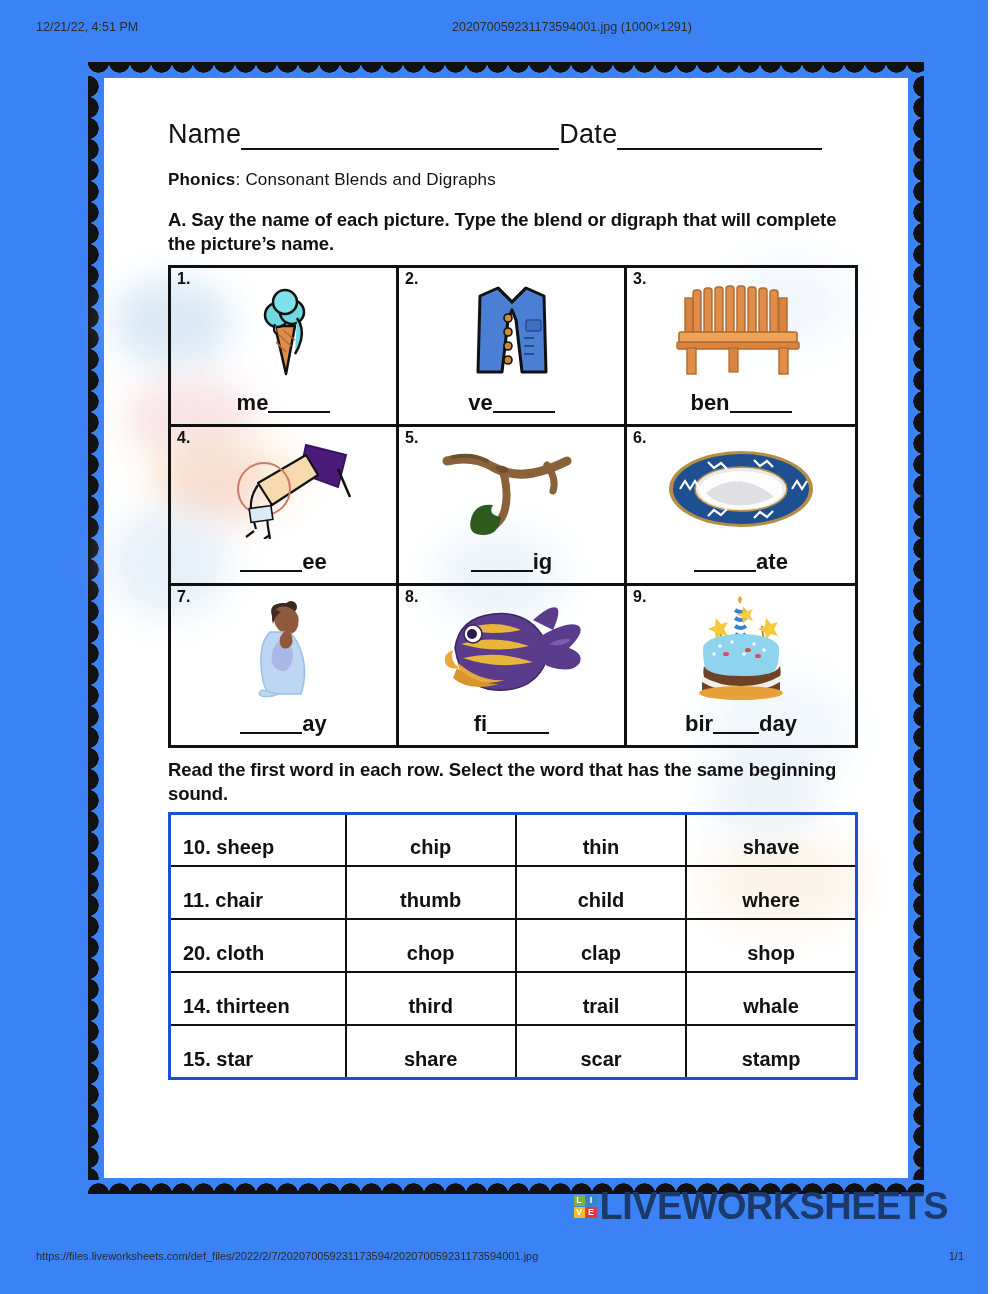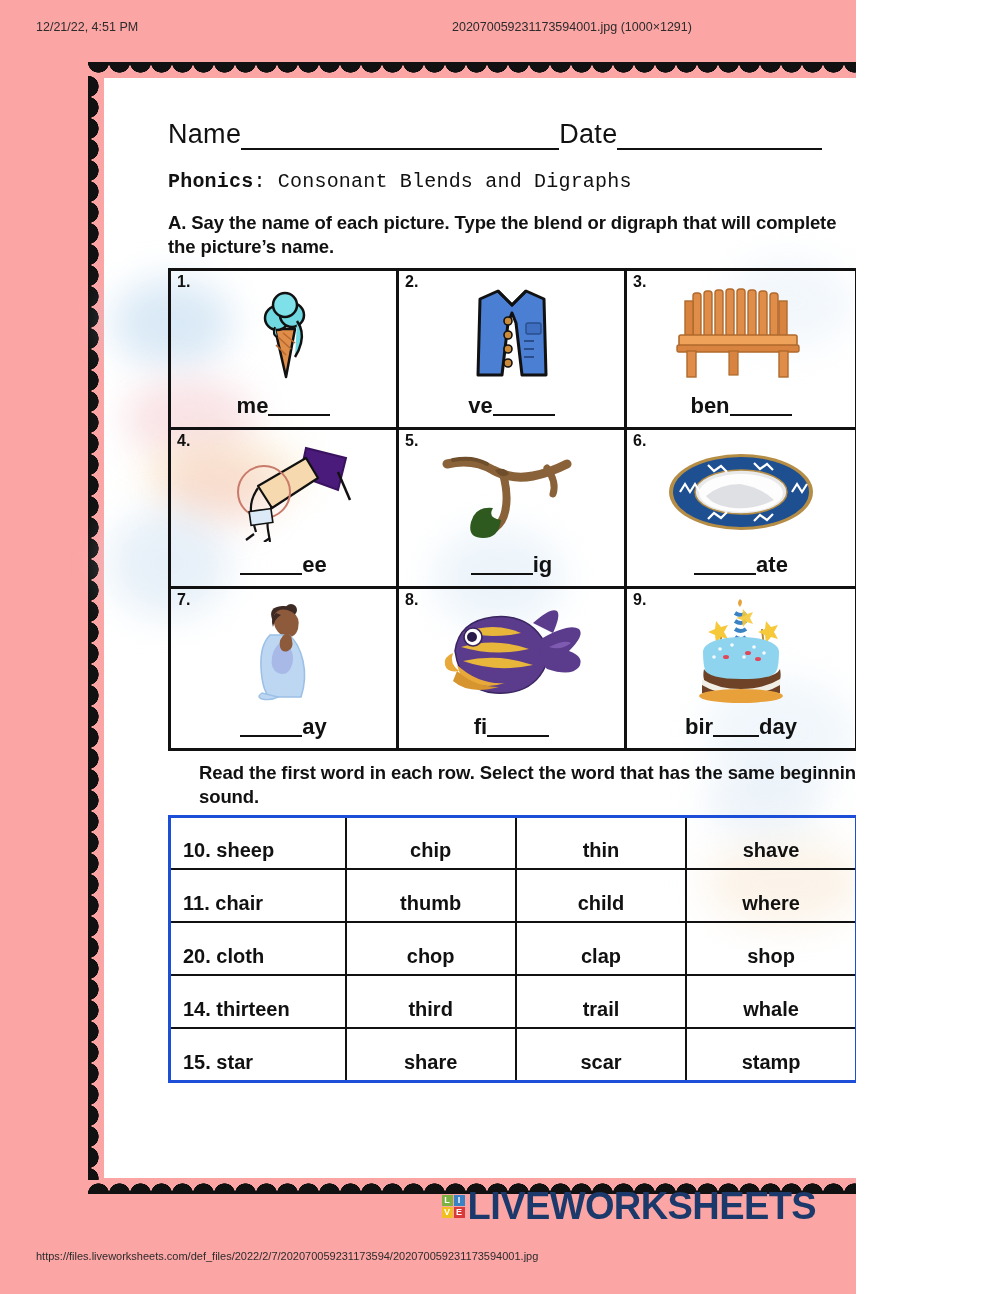"12/21/22, 4:51 PM" #root { background: #fca5a5 -> #3b82f6; width: 856px -> 988px }
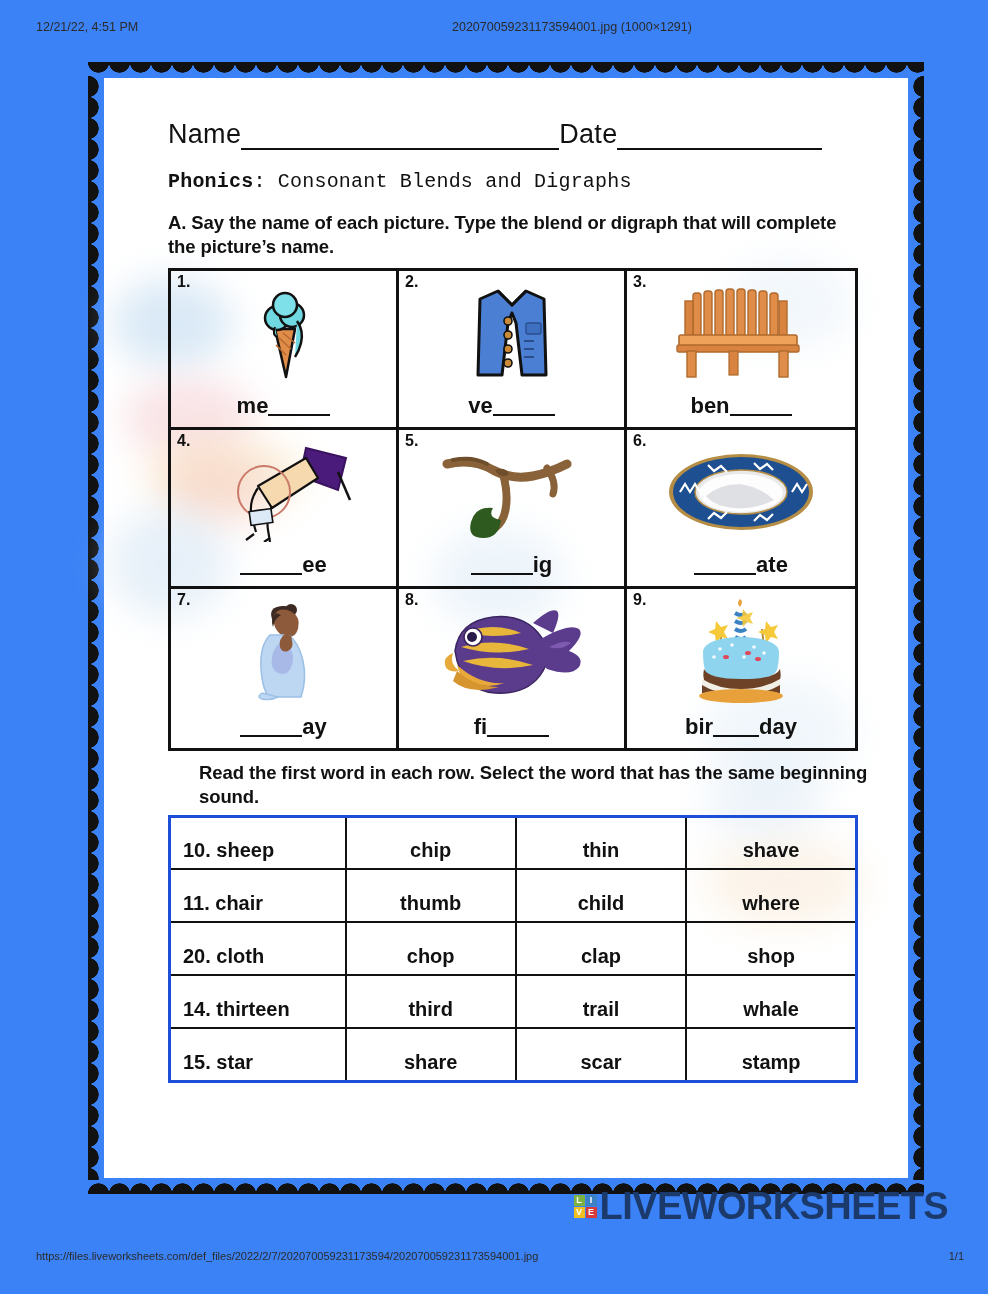"Phonics: Consonant Blends and Digraphs" .title { font-family: Liberation Mono, monospace -> none; font-size: 20px -> 17px }
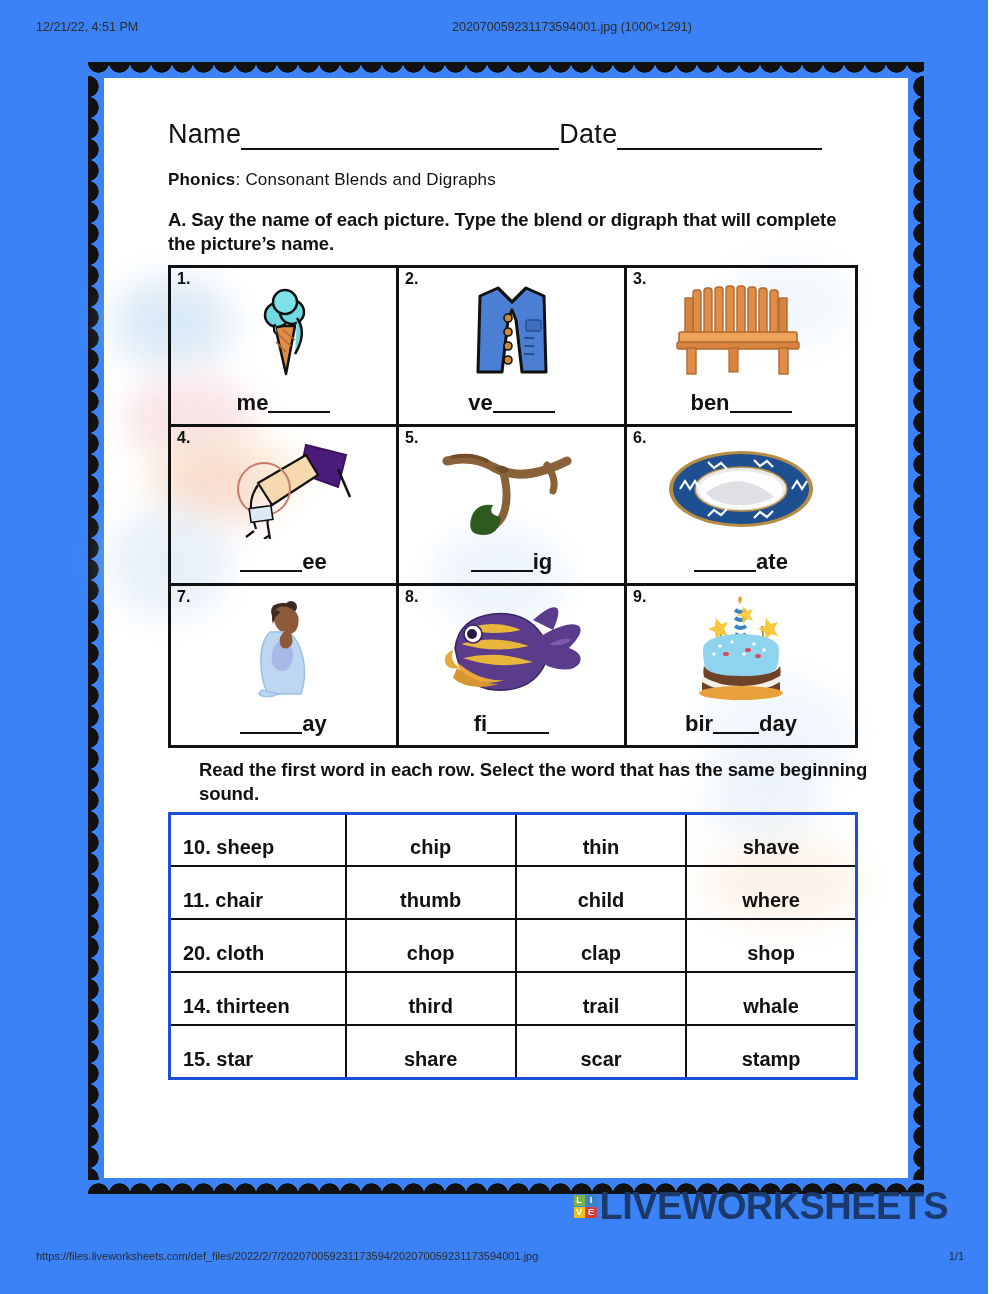"Read the first word in" .instr-b { margin-left: 31px -> none }
